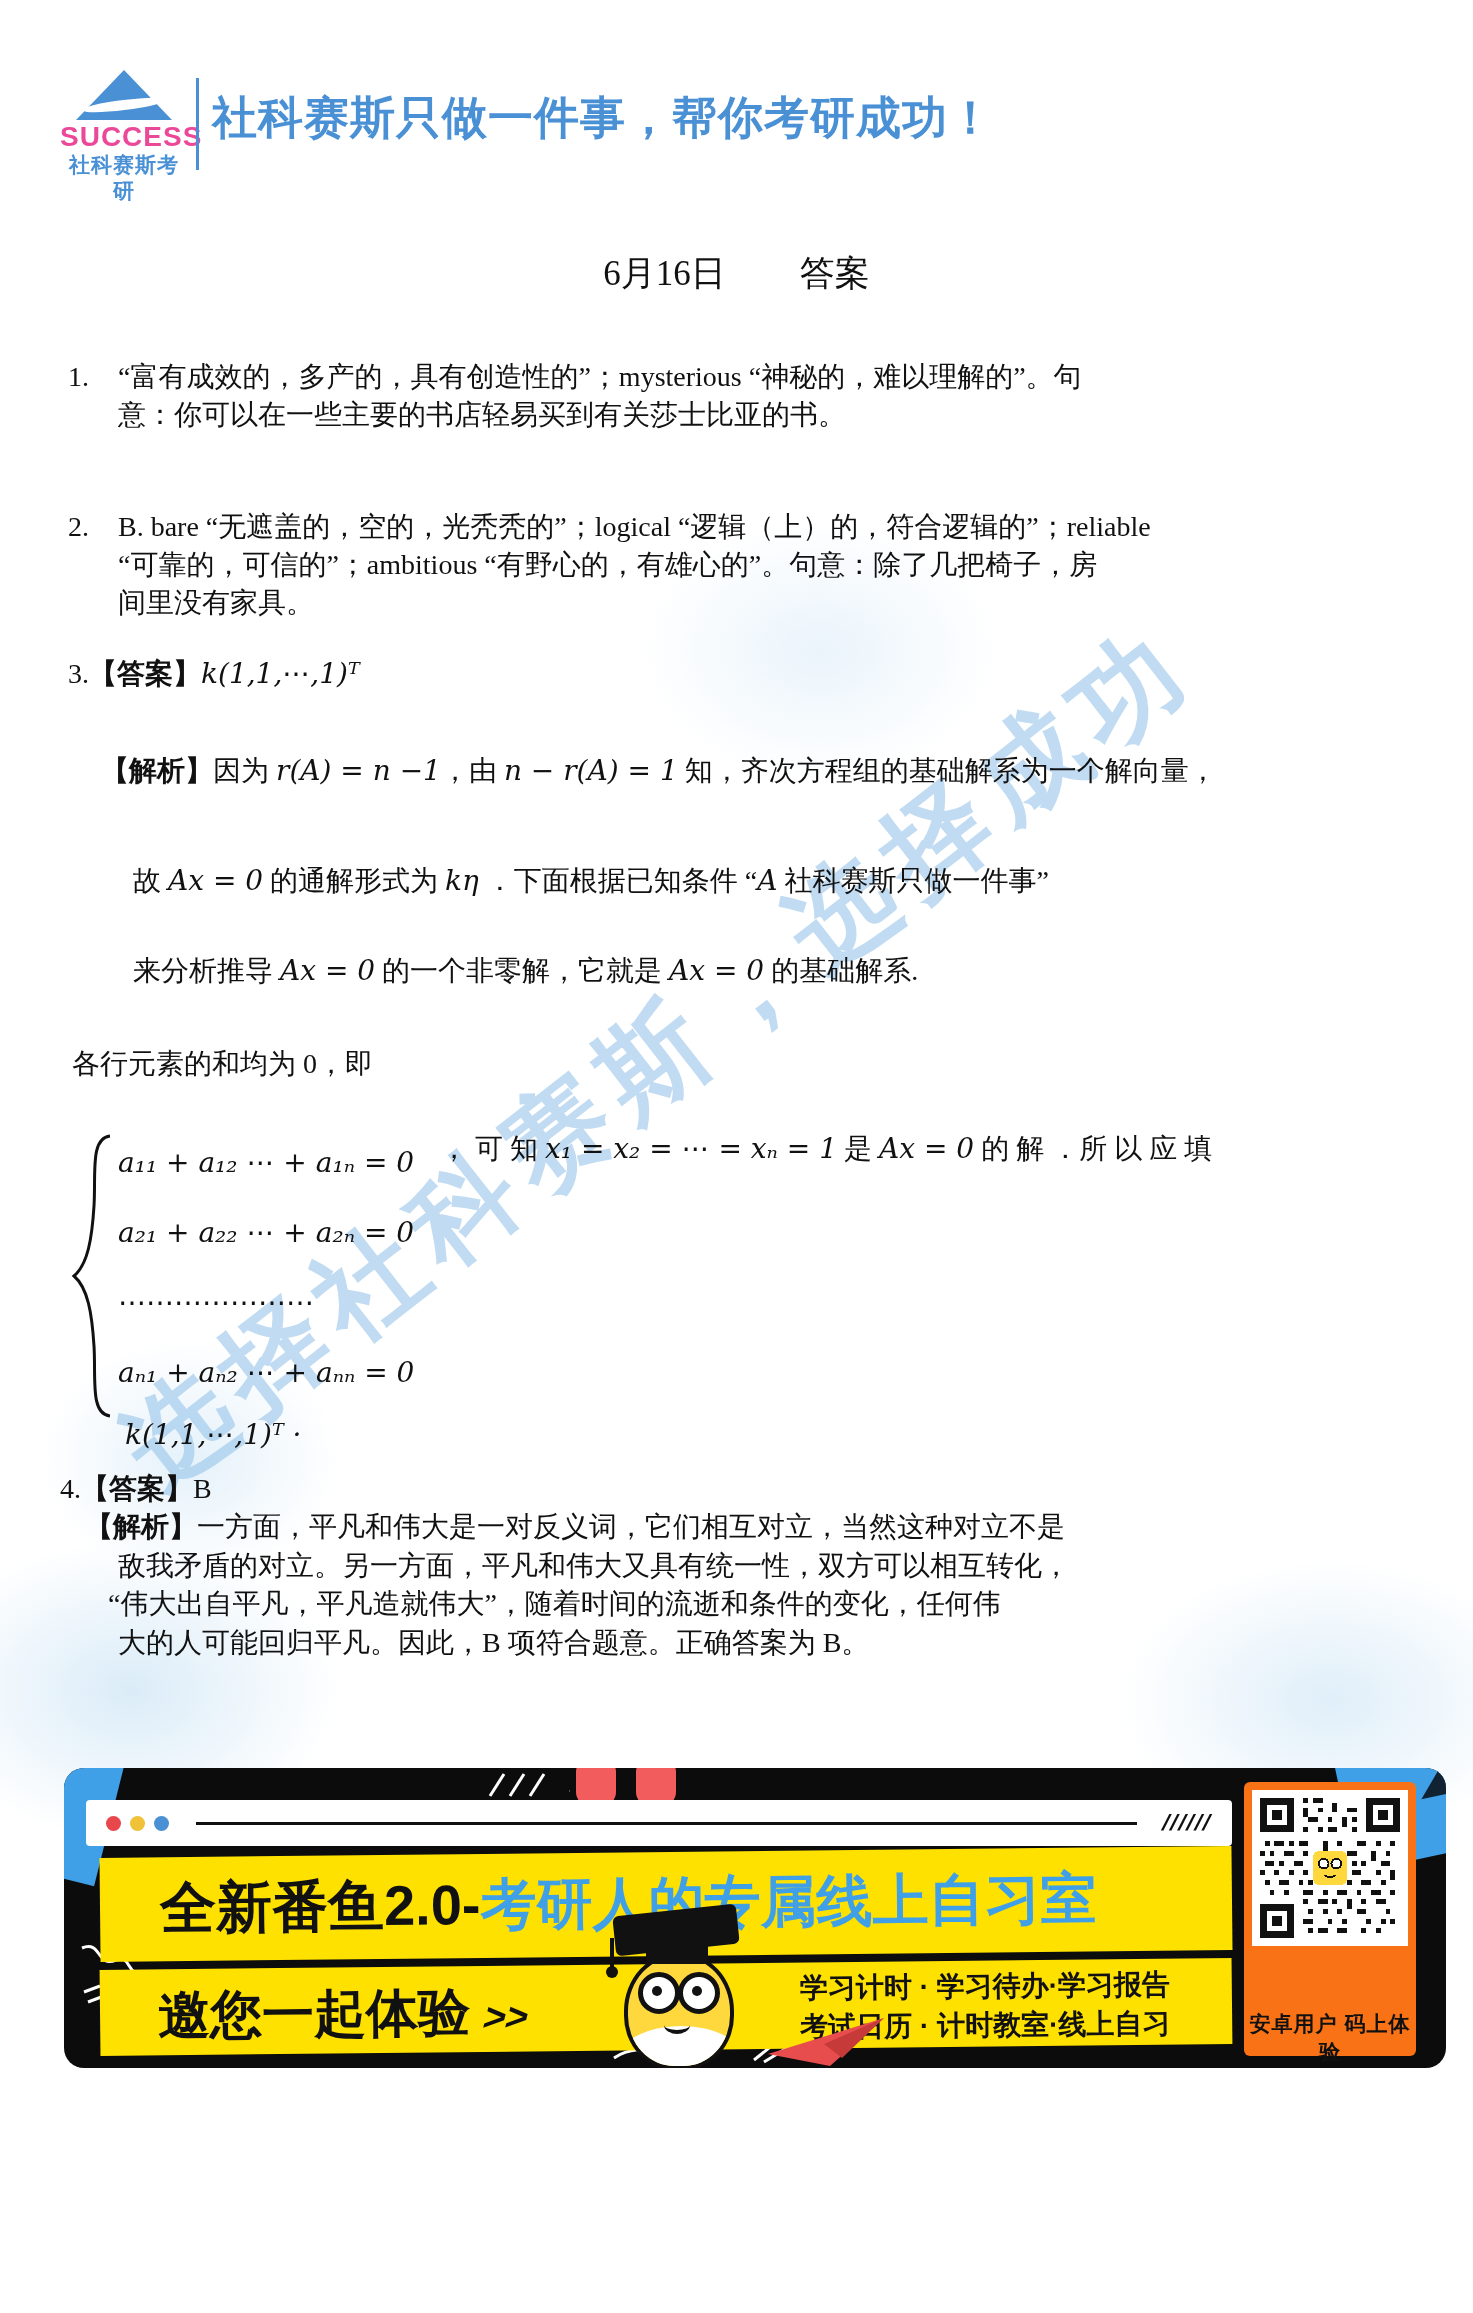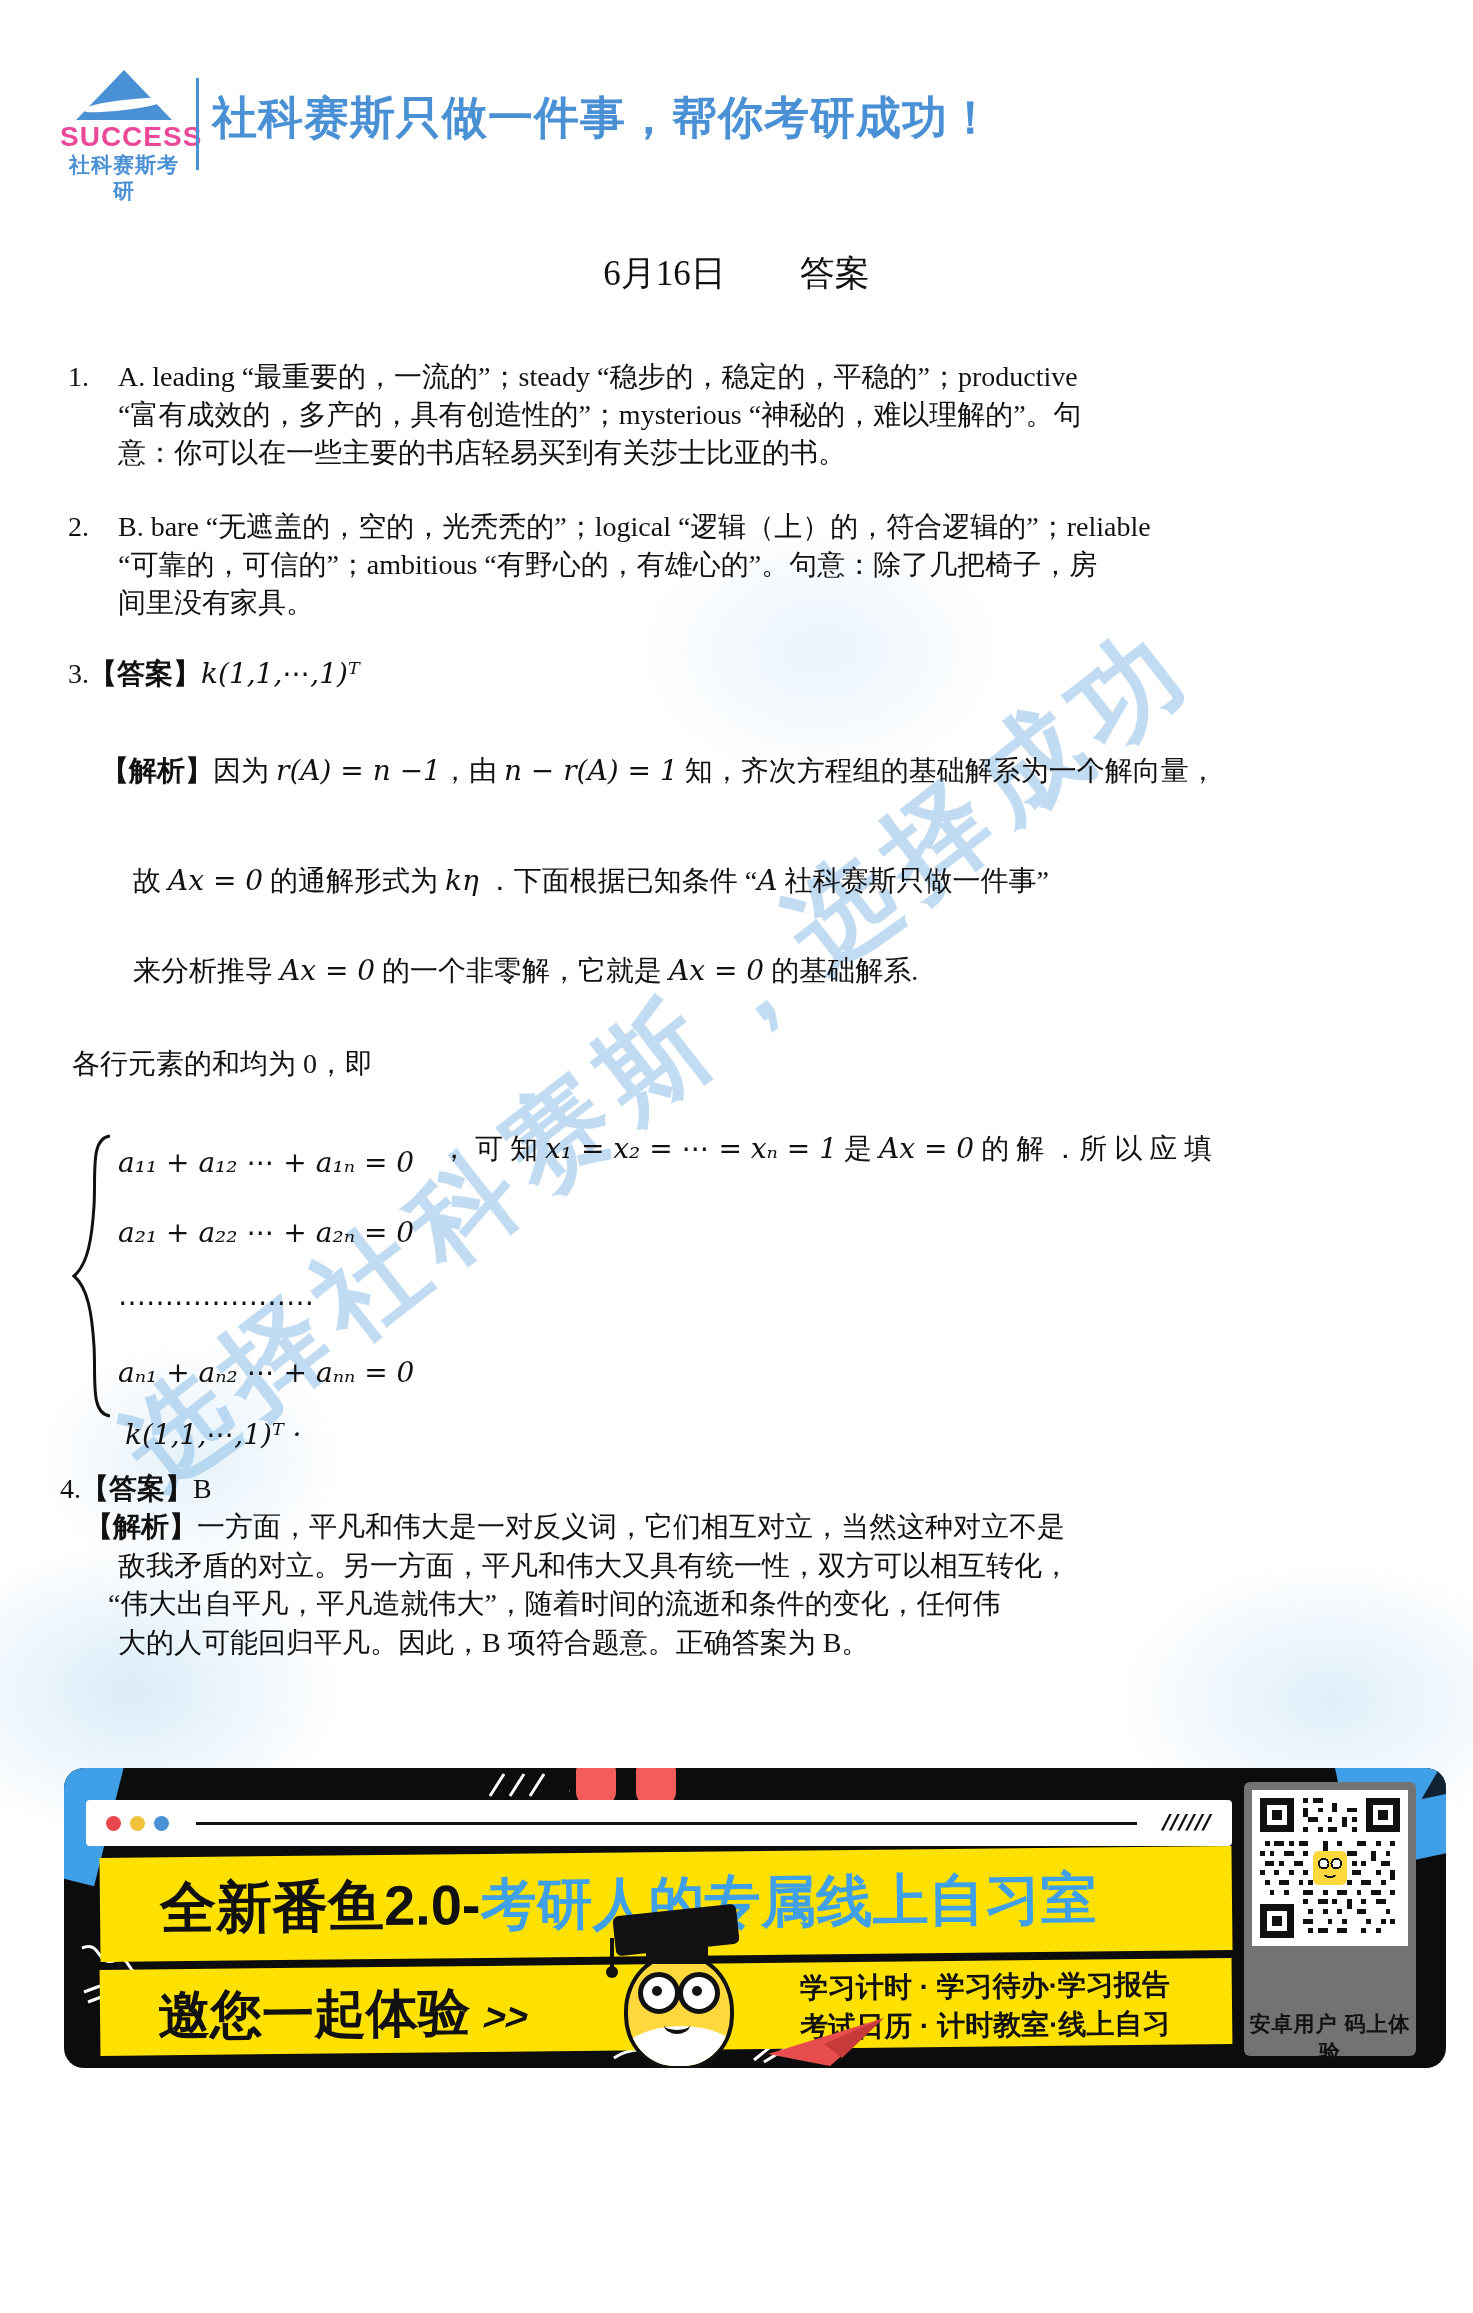"A. leading “最重要的，一流的”；steady" div { html: <div>A. leading “最重要的，一流的”；steady “稳步的，稳定的，平稳的”；productive</div> -> none }
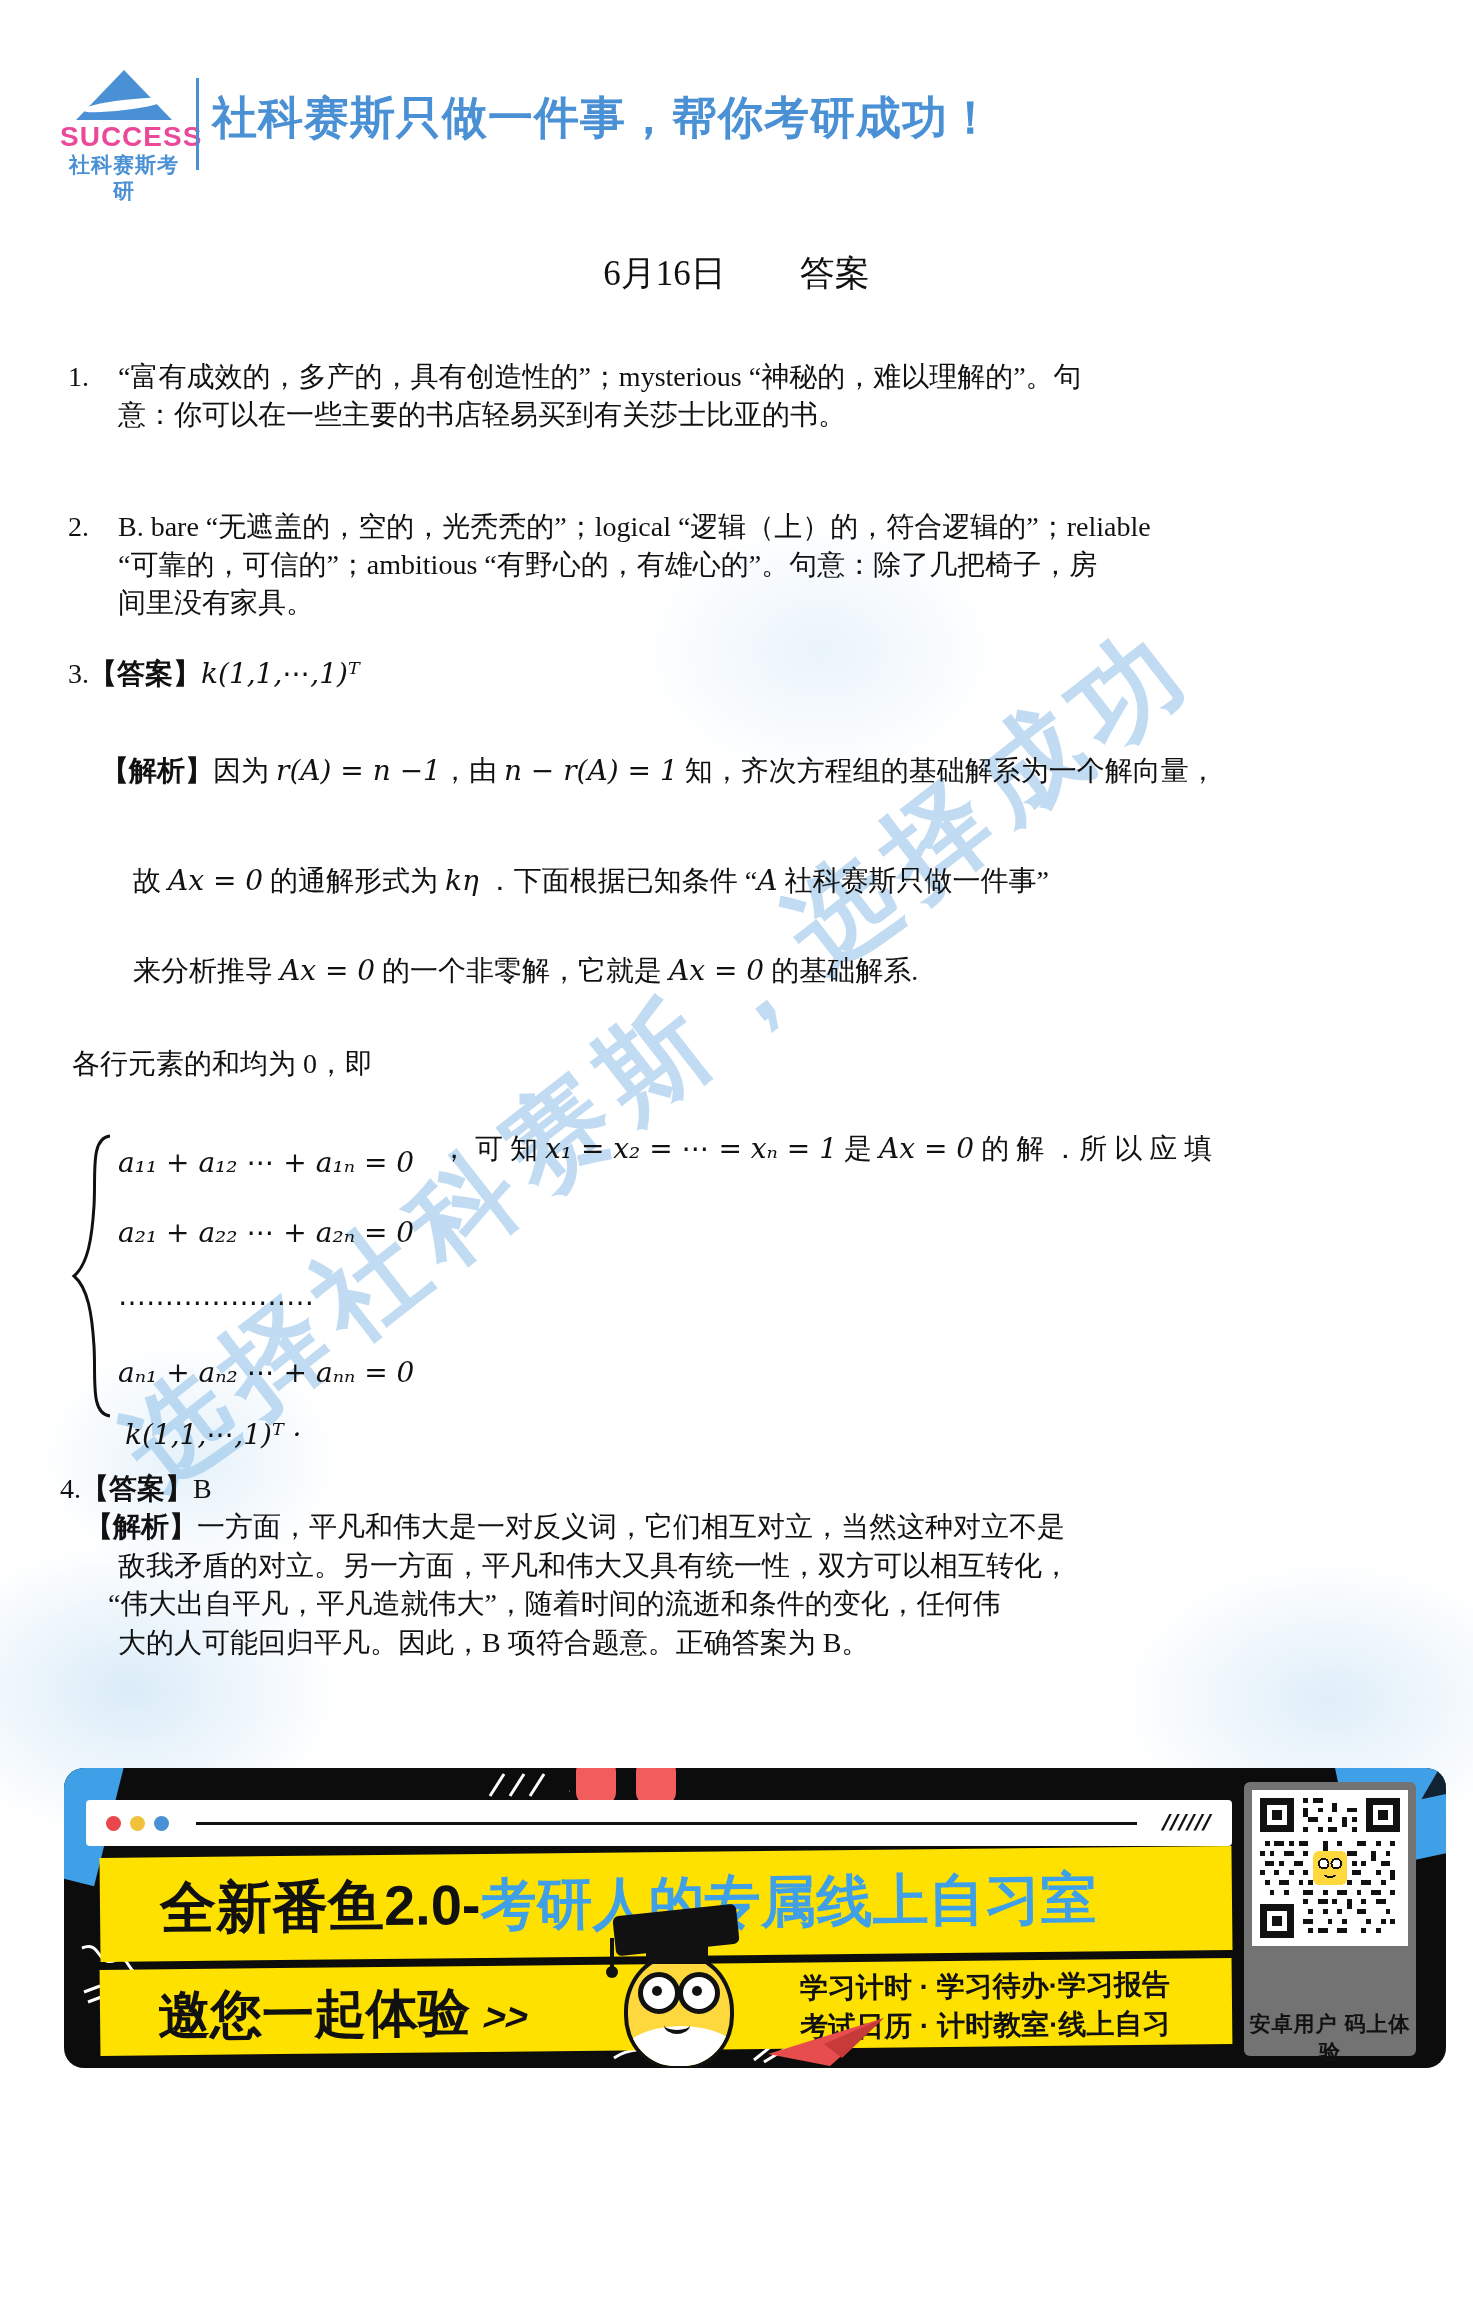"安卓用户 码上体验" .qr-panel { background: #737373 -> #f97316 }
